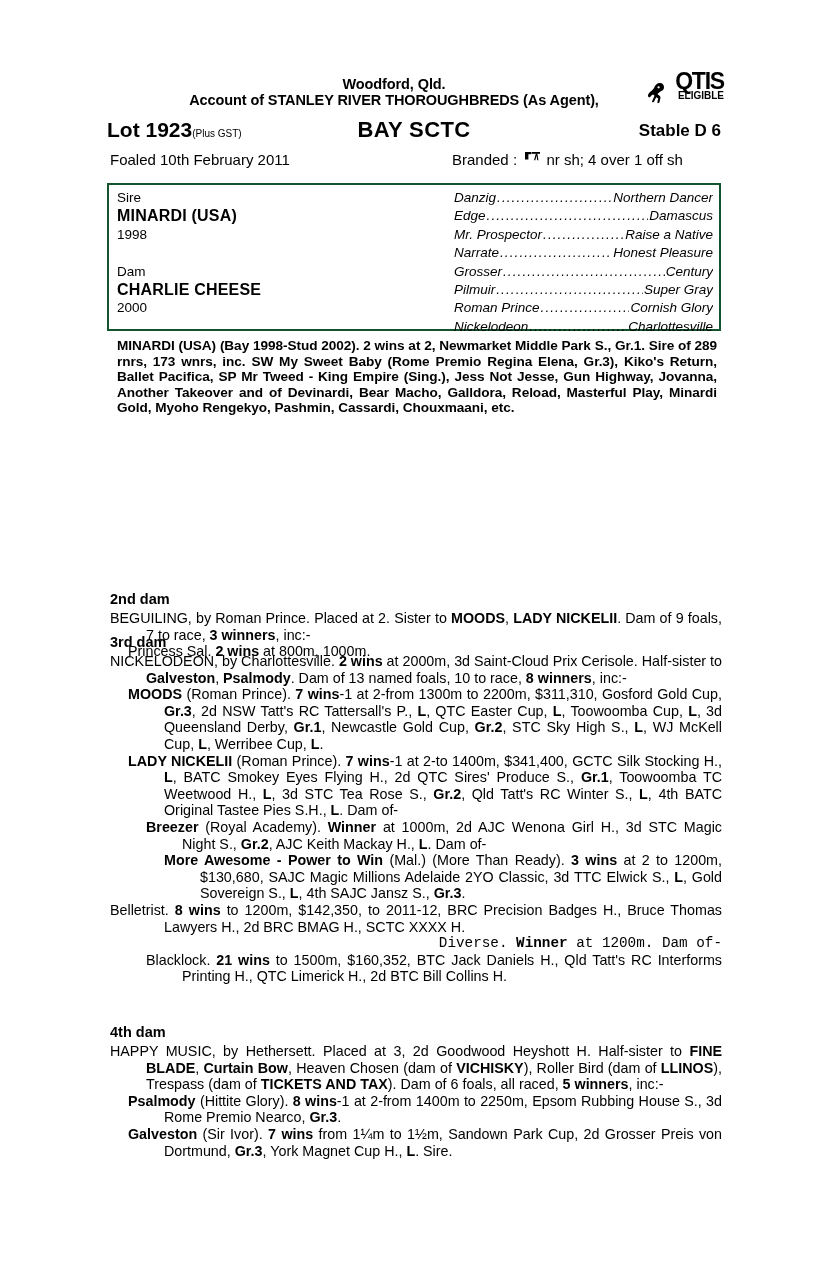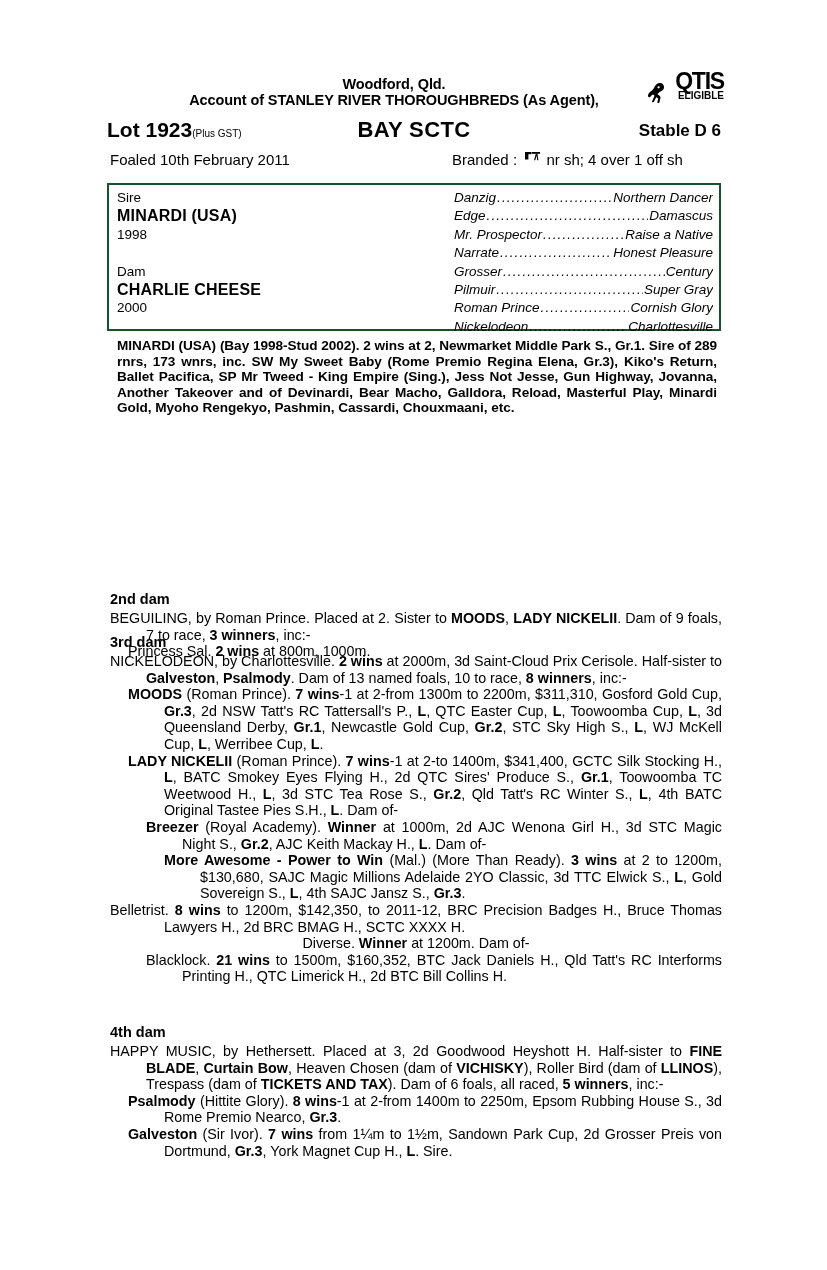"Diverse. Winner at 1200m. Dam" .nj { font-family: none -> Liberation Mono, monospace; text-align: center -> right }
